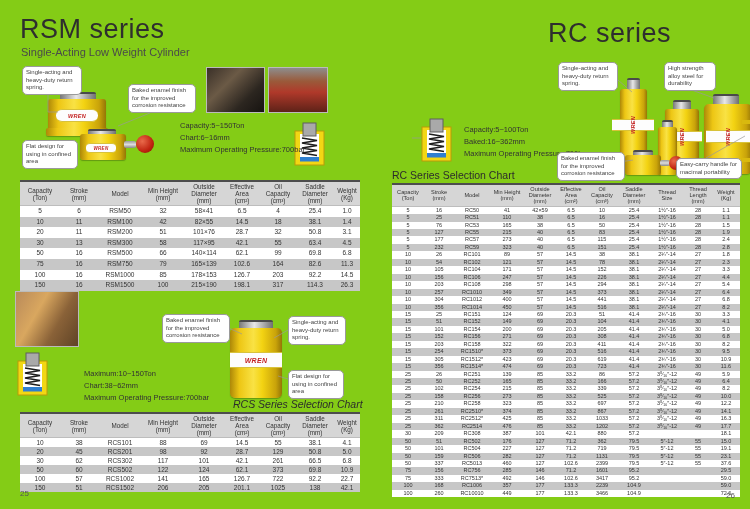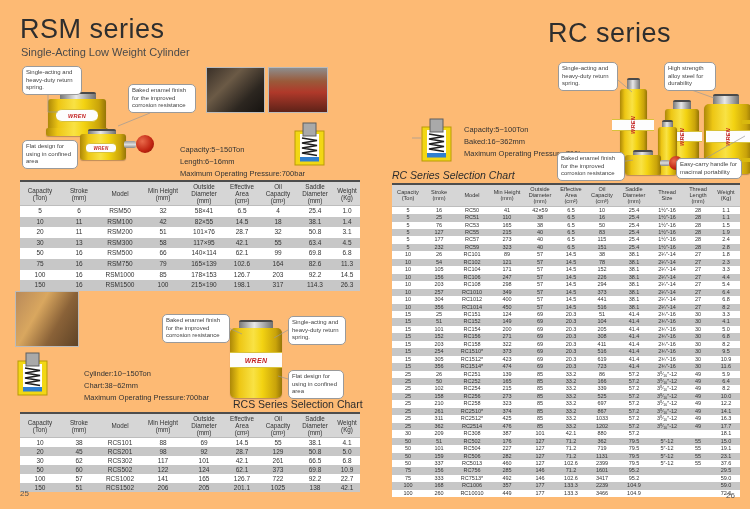"RSM series" #canvas { background: #fdba74 -> #84cc16 }
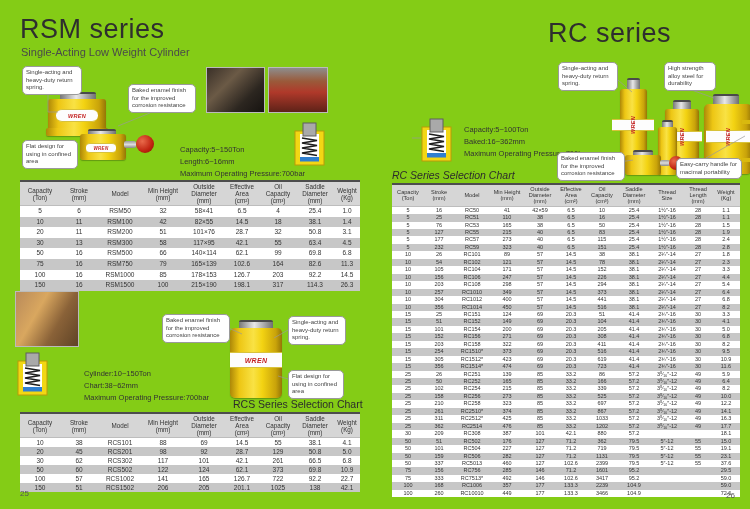"Capacity:5~150Ton" div.abs { top: 144px -> 120px }
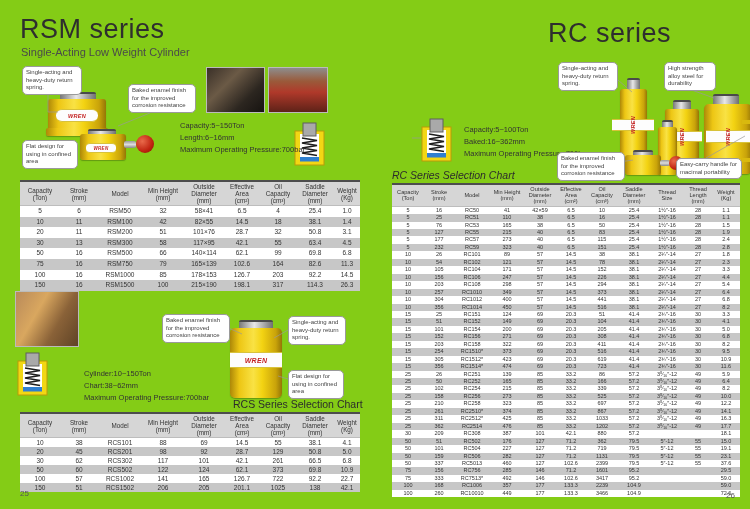"Length:6~16mm" div { text: Length:6 -> Chart:6 }
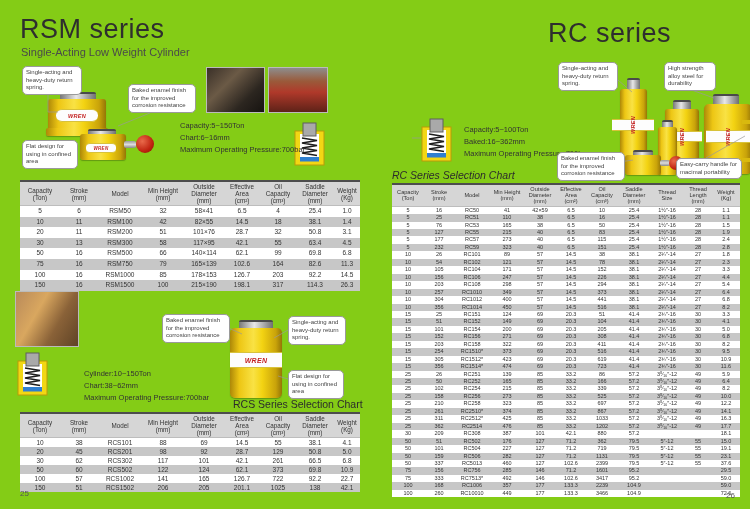"RC Series Selection Chart" div.abs { font-style: italic -> none }
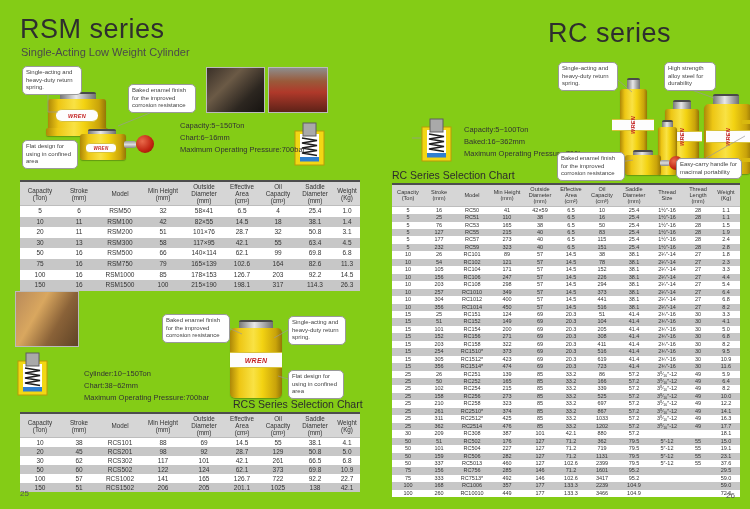"Cylinder:10~150Ton" div { text: Cylinder:10 -> Maximum:10 }
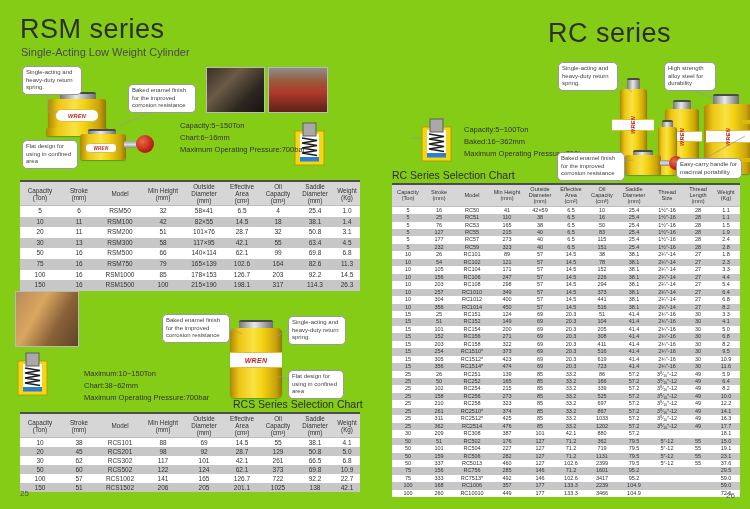"RCS Series Selection Chart" div.abs { font-style: none -> italic }
